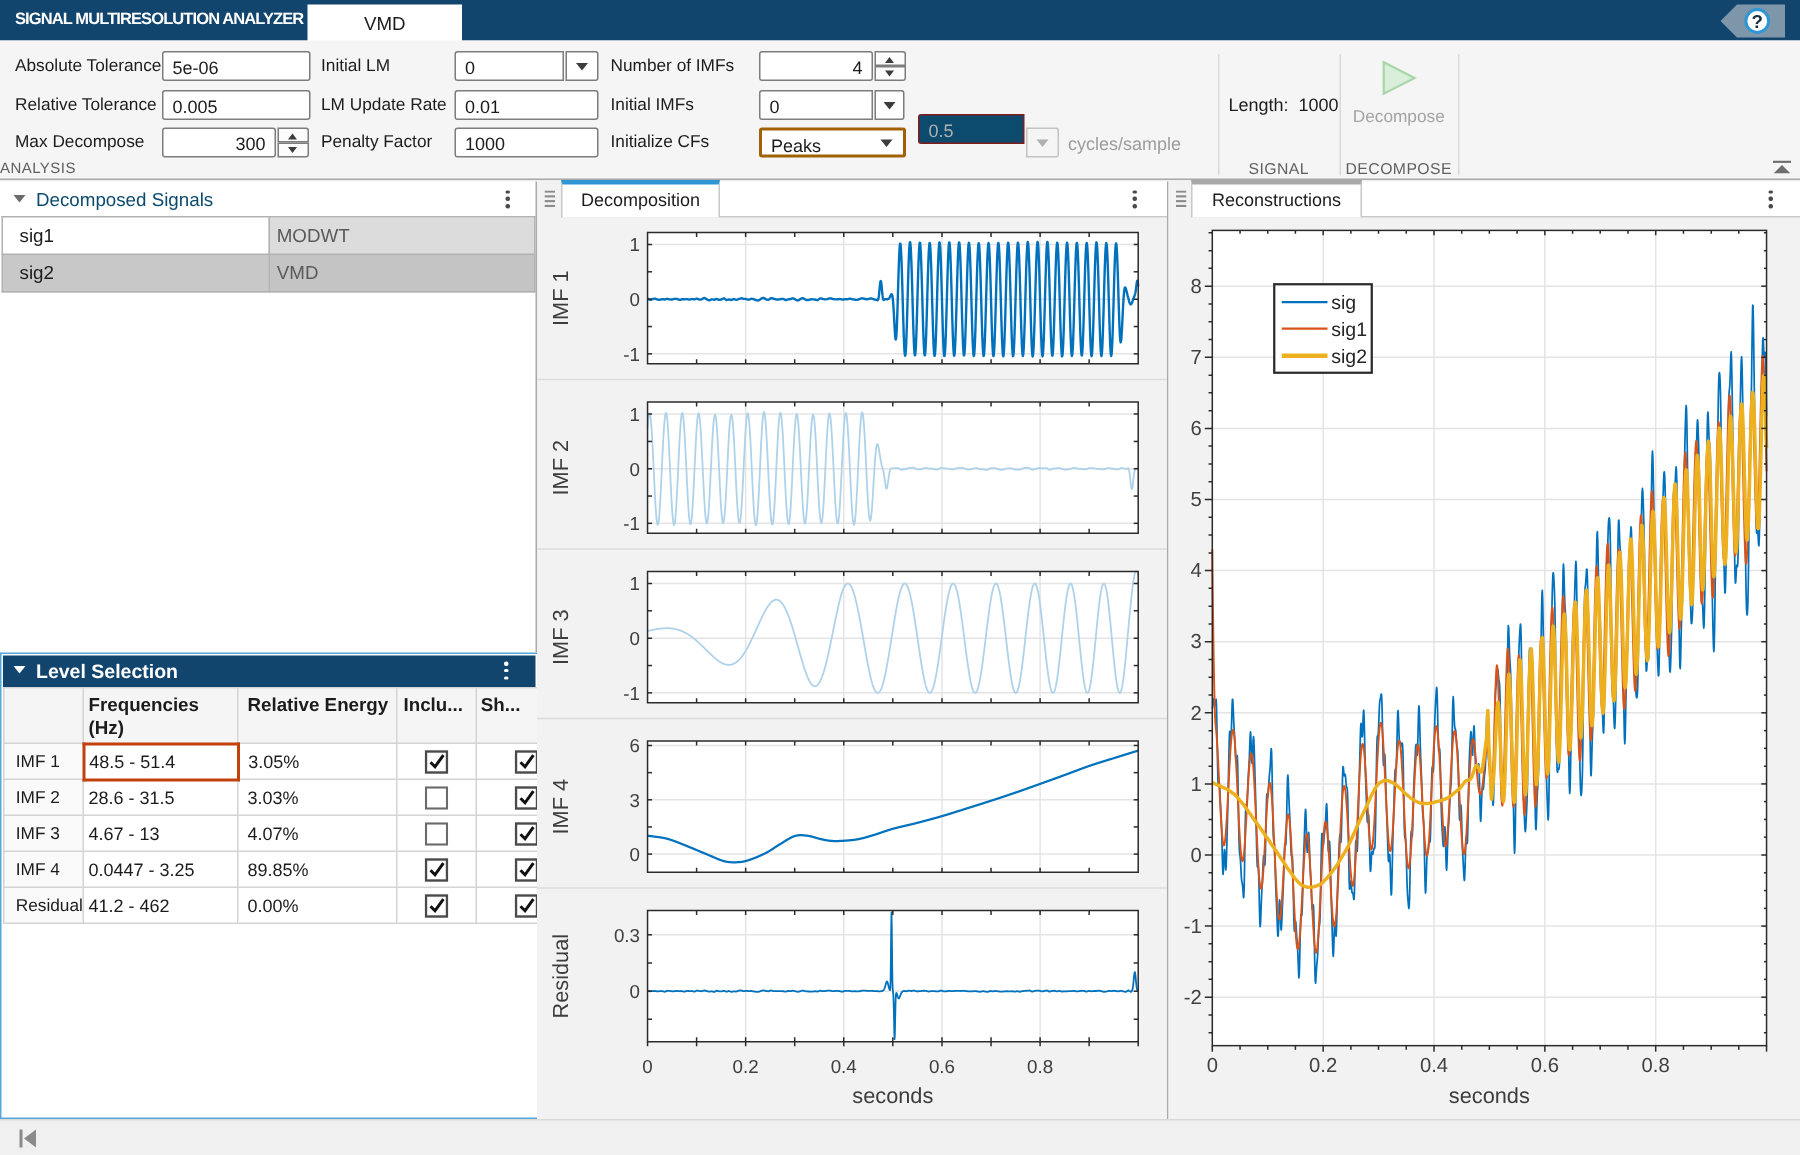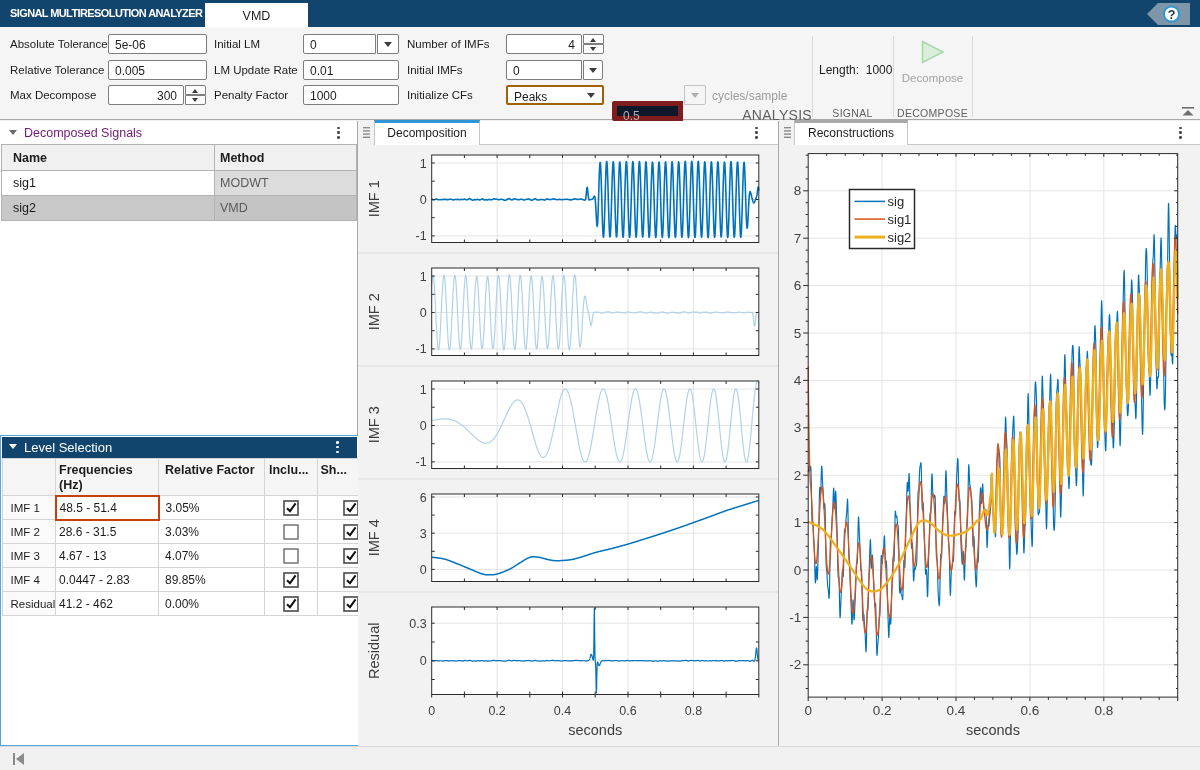"0.5" div.abs { background: #0f172a -> #0c4a6e; border: 5px solid #7f1d1d -> 1px solid #7f1d1d; top: 101px -> 76px }
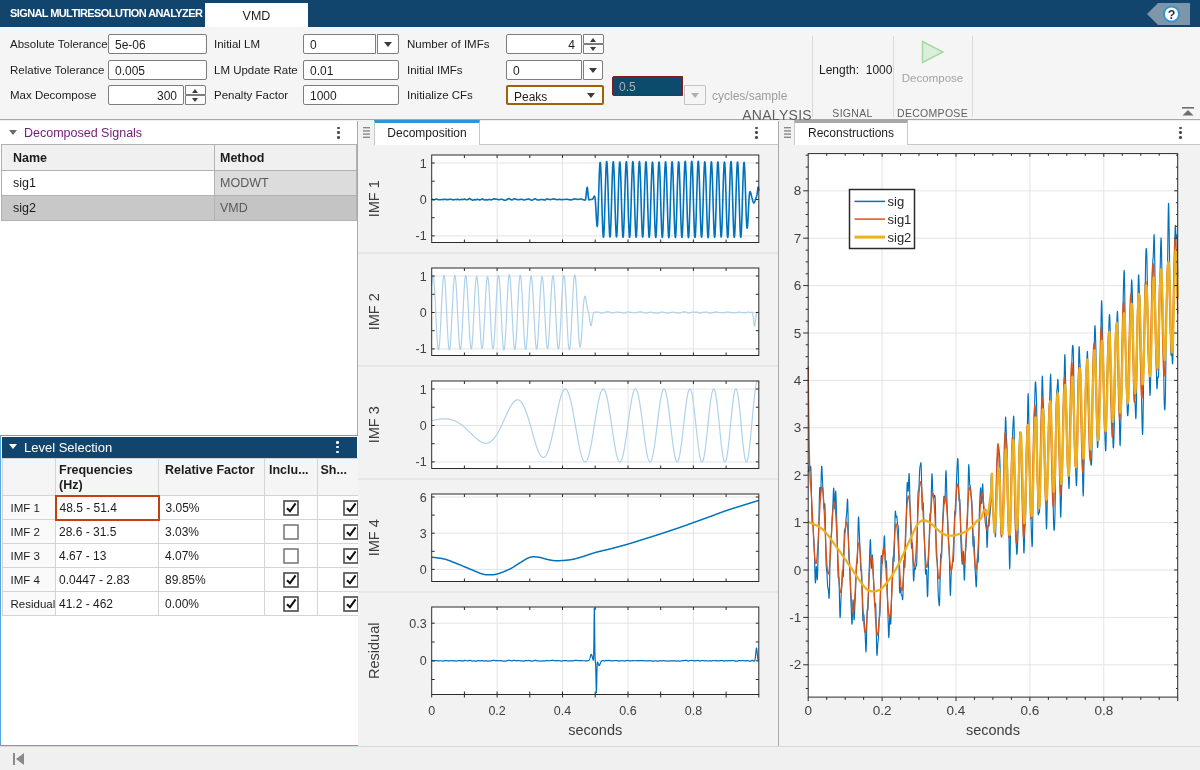"ANALYSIS" div.abs { font-size: 14px -> 10px; text-align: right -> left }
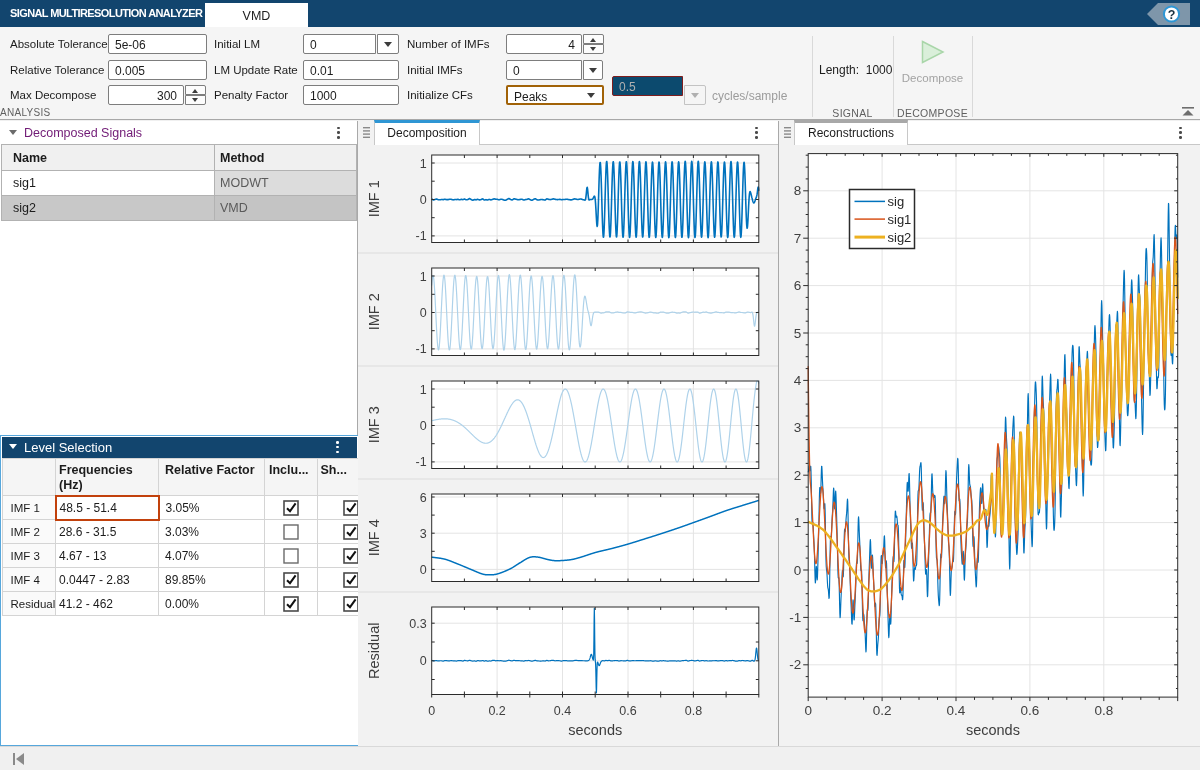"Decomposed Signals" div.abs { color: #701a75 -> #0c4a6e }
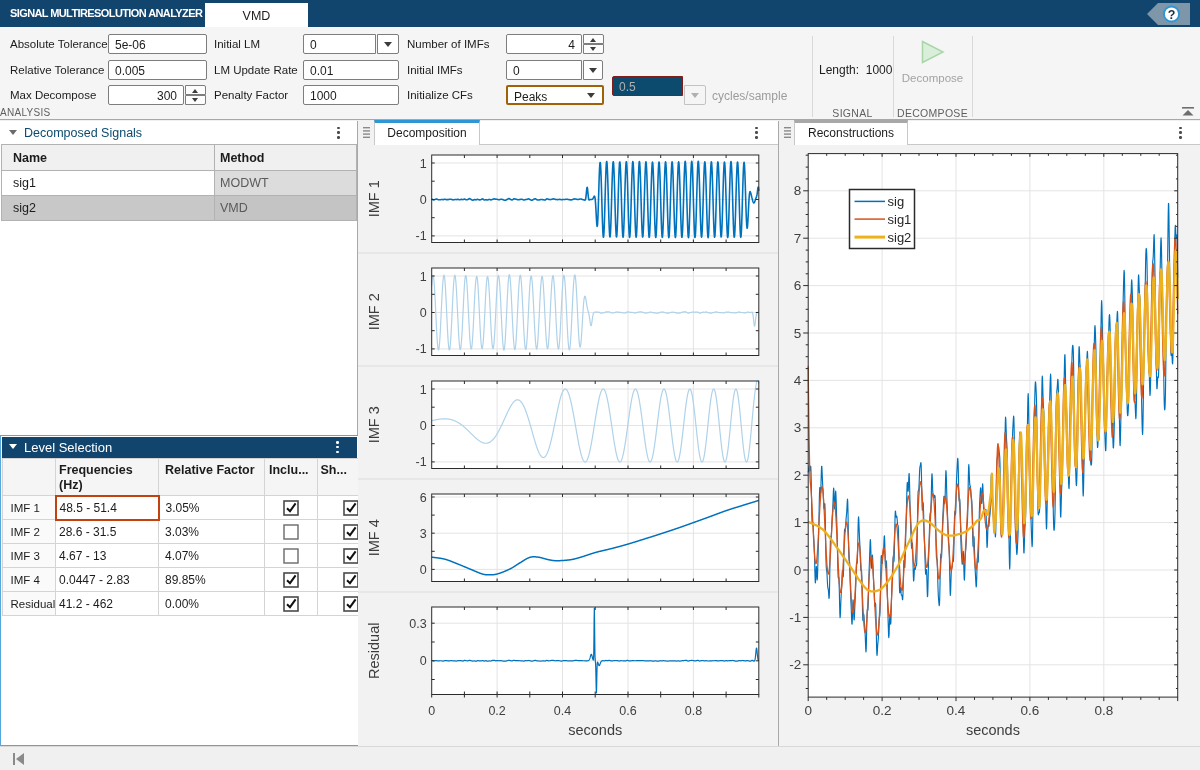"Name" tr { html: <tr> <td>Name</td> <td>Method</td> </tr> -> none }
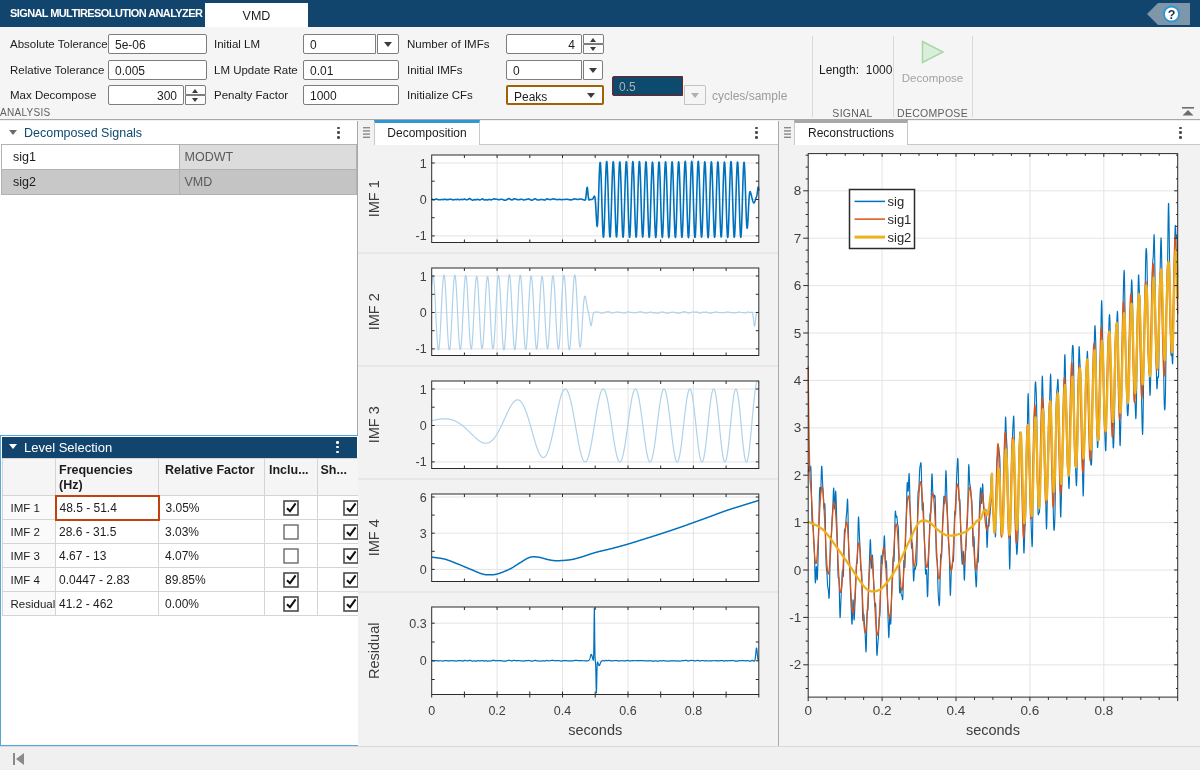"Level Selection" div.abs { font-weight: 400 -> 700 }
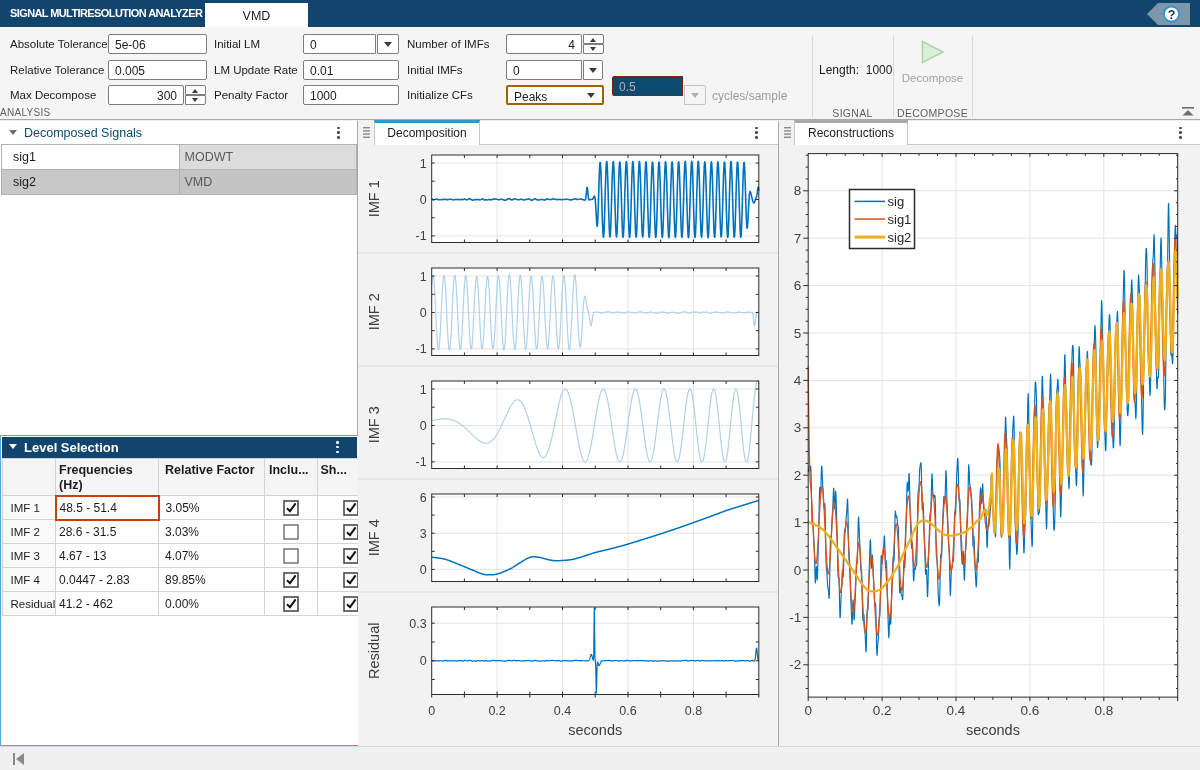"Relative Factor" td { text: Factor -> Energy }
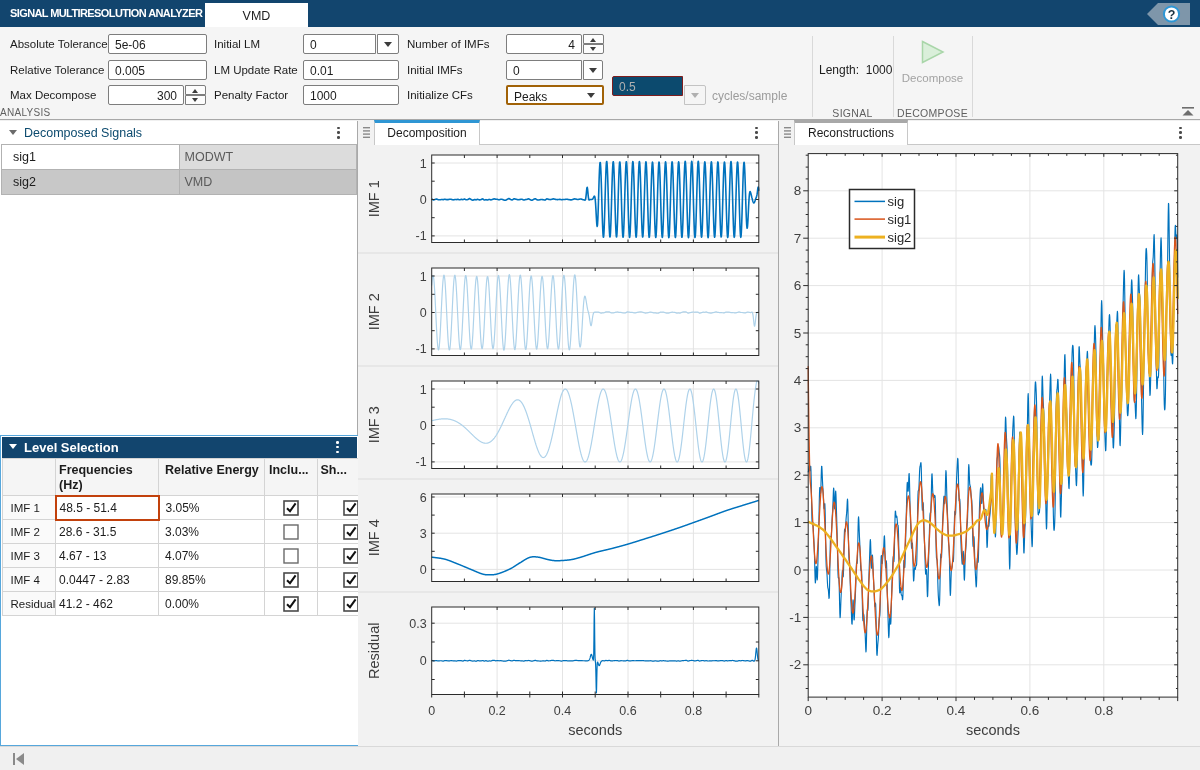"0.0447 - 2.83" td { text: 2.83 -> 3.25 }
